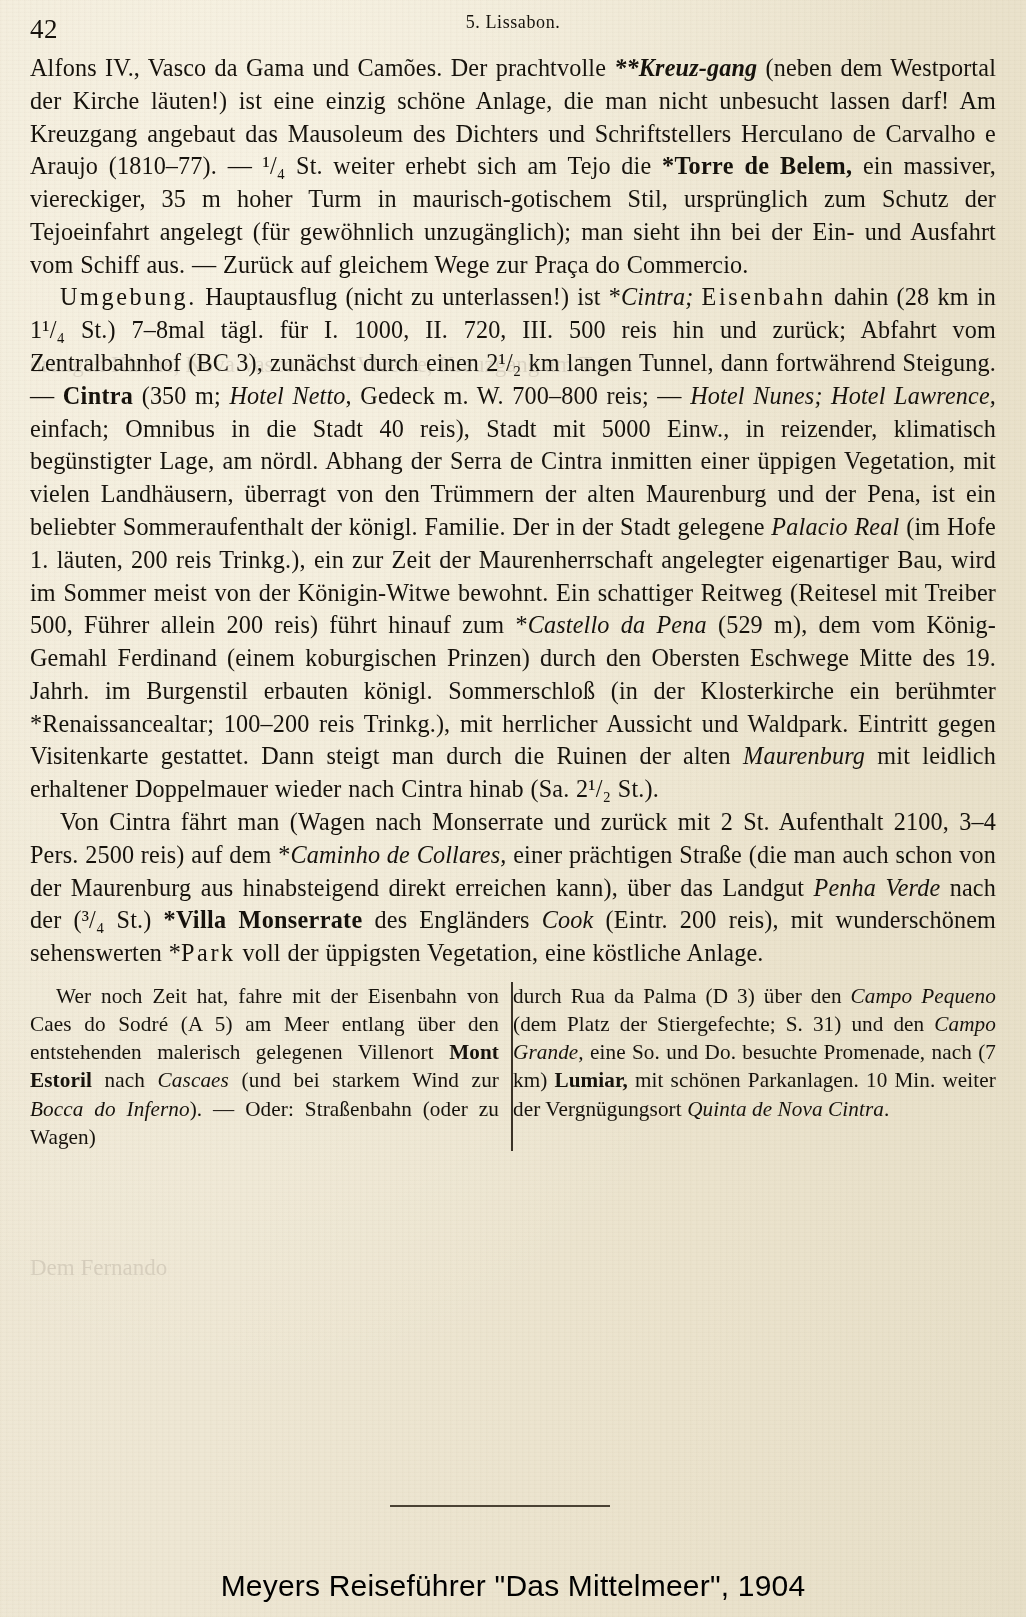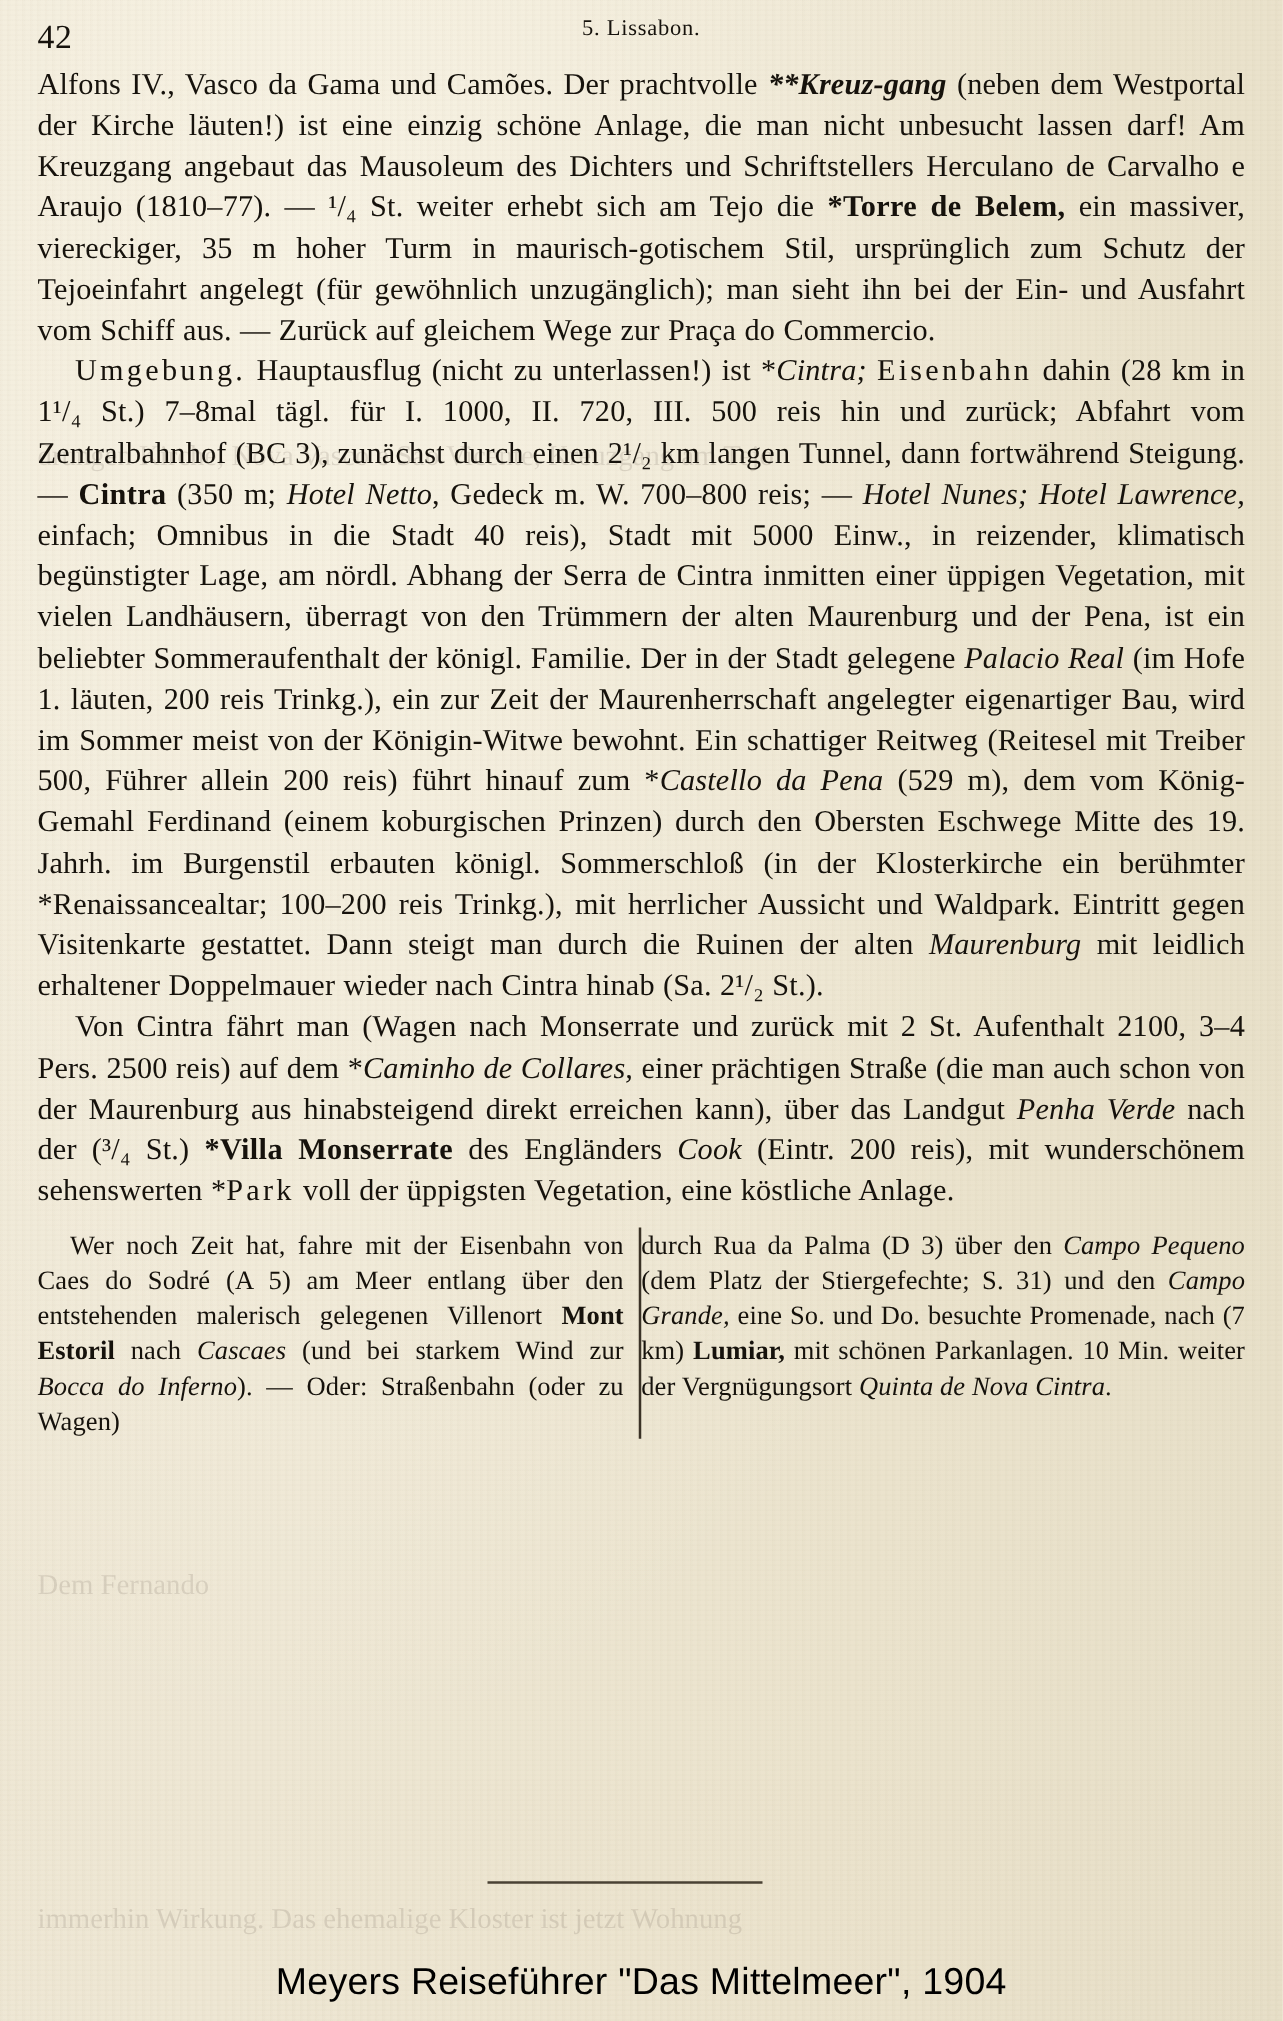"immerhin Wirkung. Das ehemalige Kloster" div.ghost { html: <div>immerhin Wirkung. Das ehemalige Kloster ist jetzt Wohnung</div> -> none }
